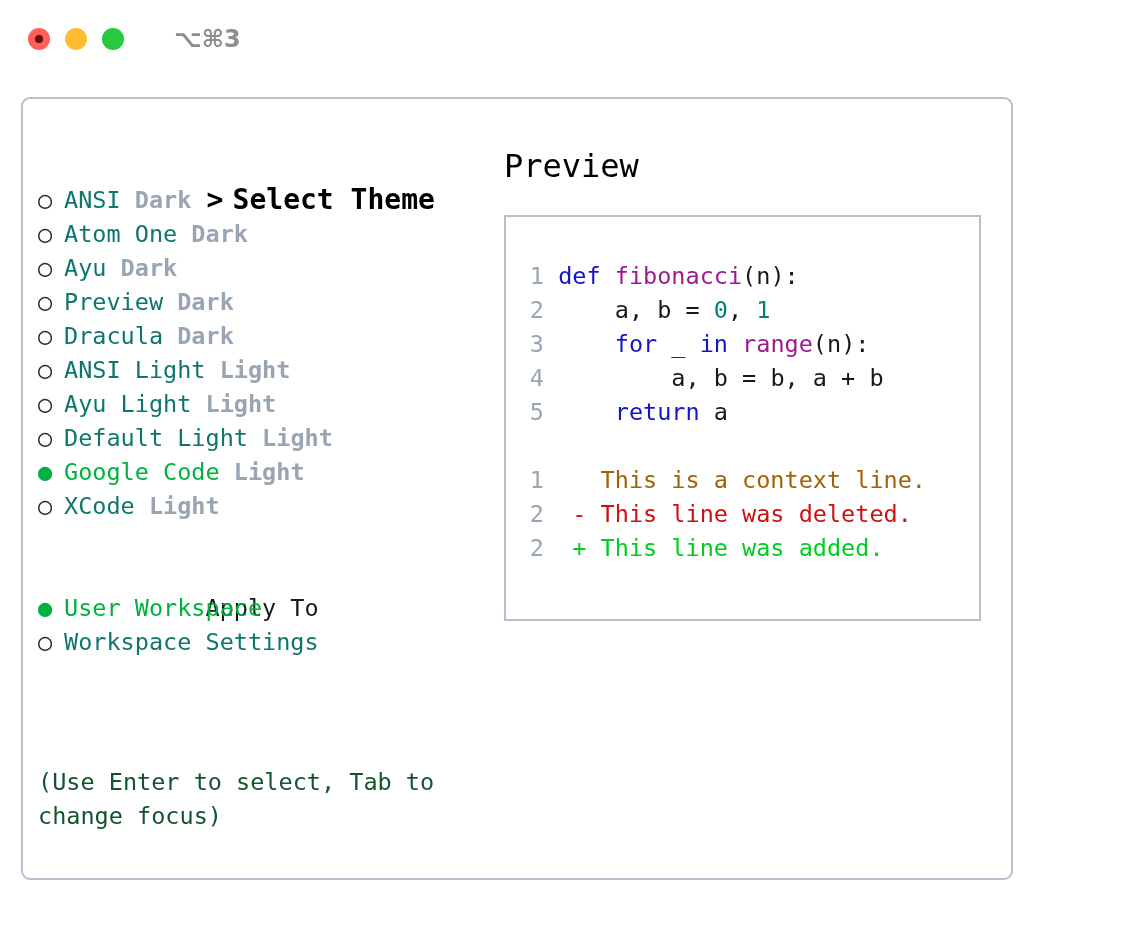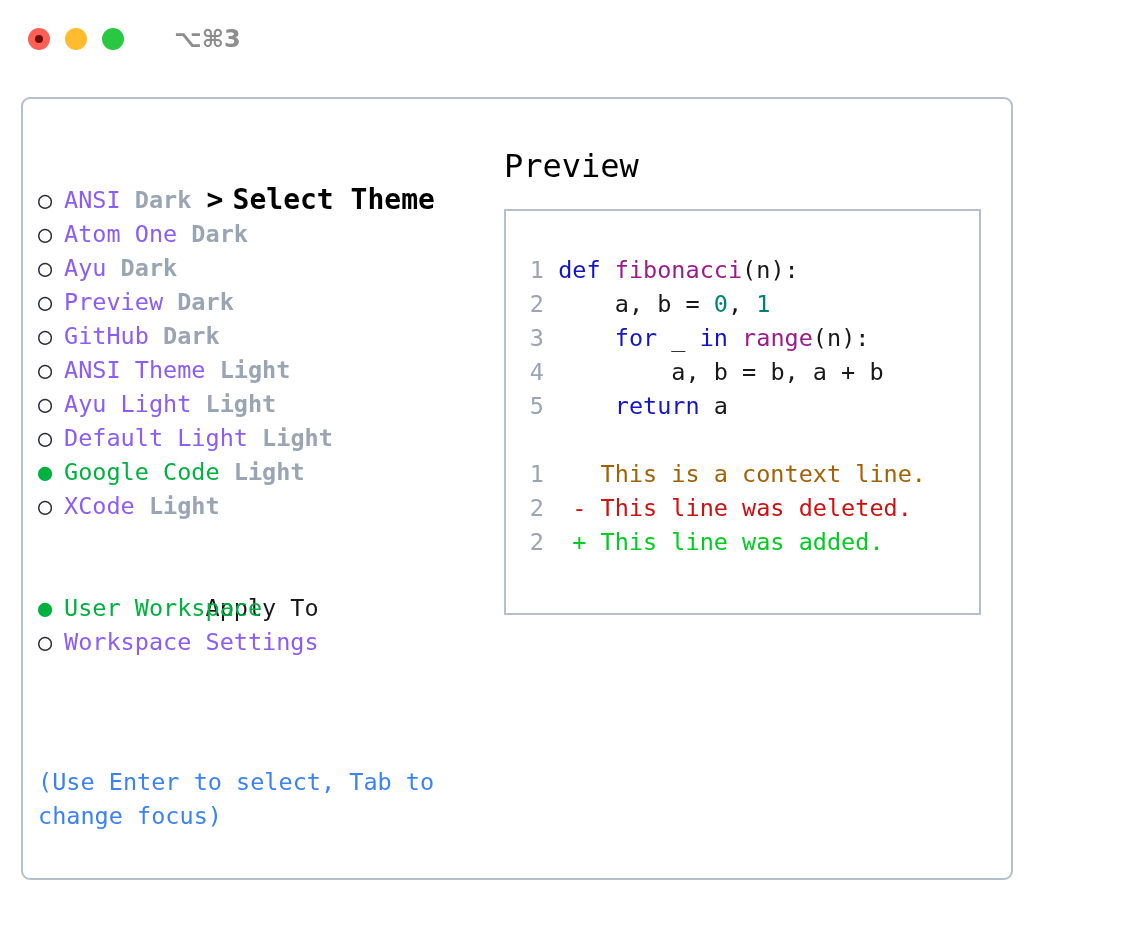"ANSI" .label-main { color: #8b5cf6 -> #0f766e }
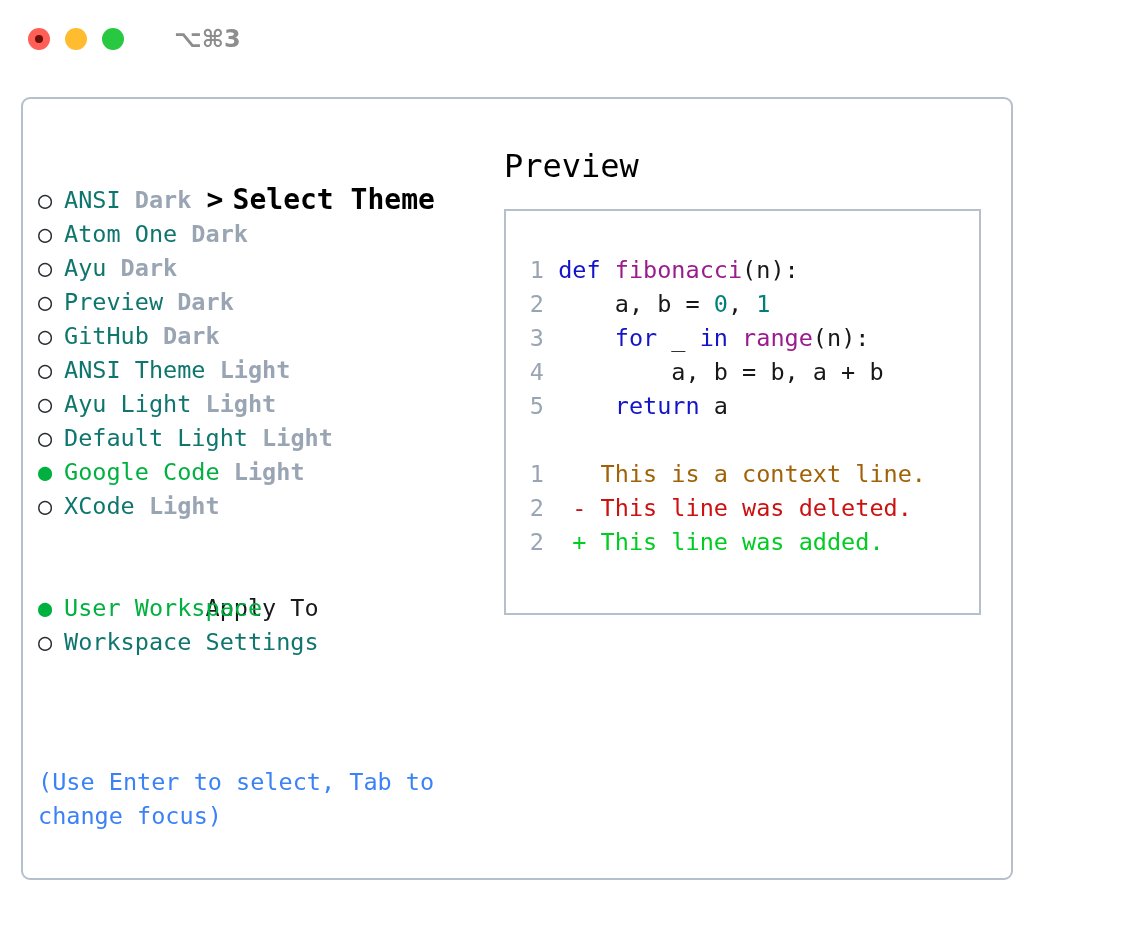"1 def fibonacci(n):" .preview-box { top: 60px -> 66px }
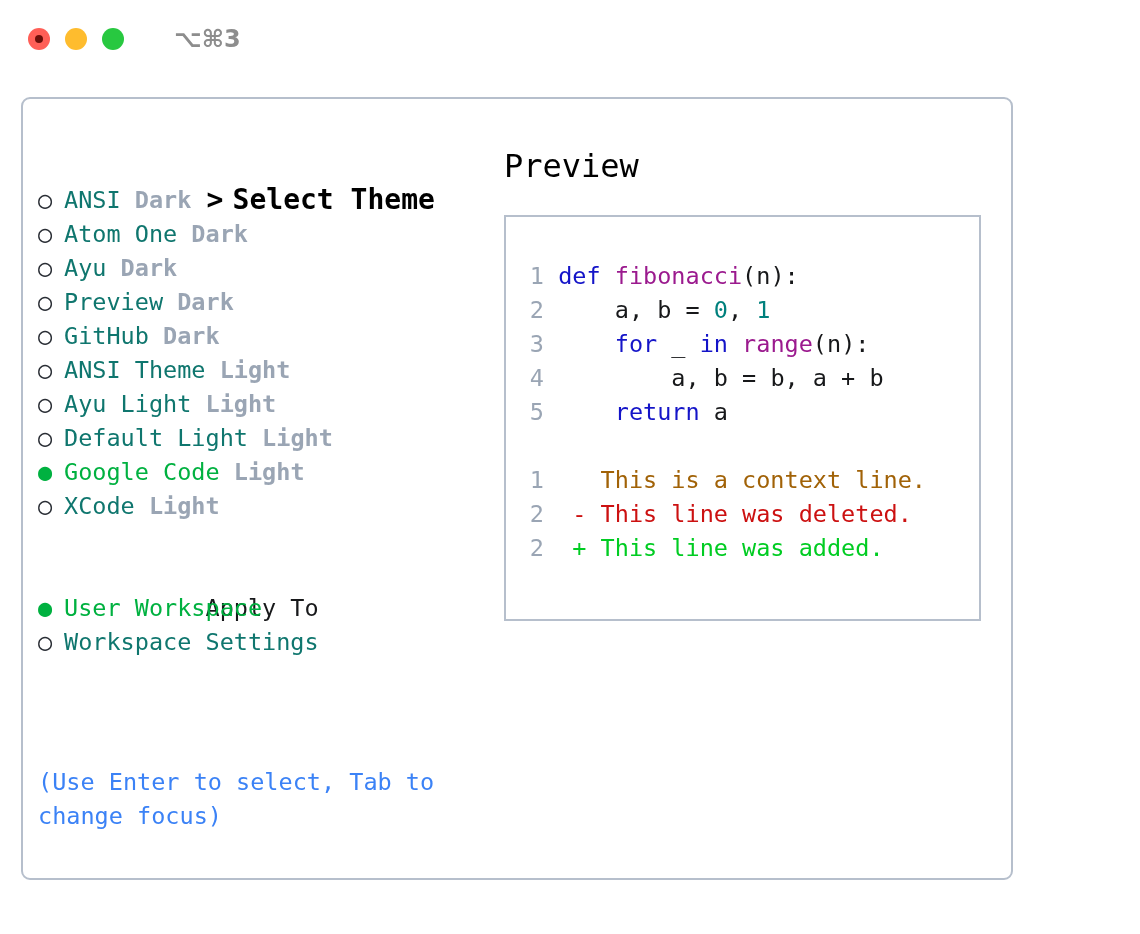"GitHub" span.label-main { text: GitHub -> Dracula }
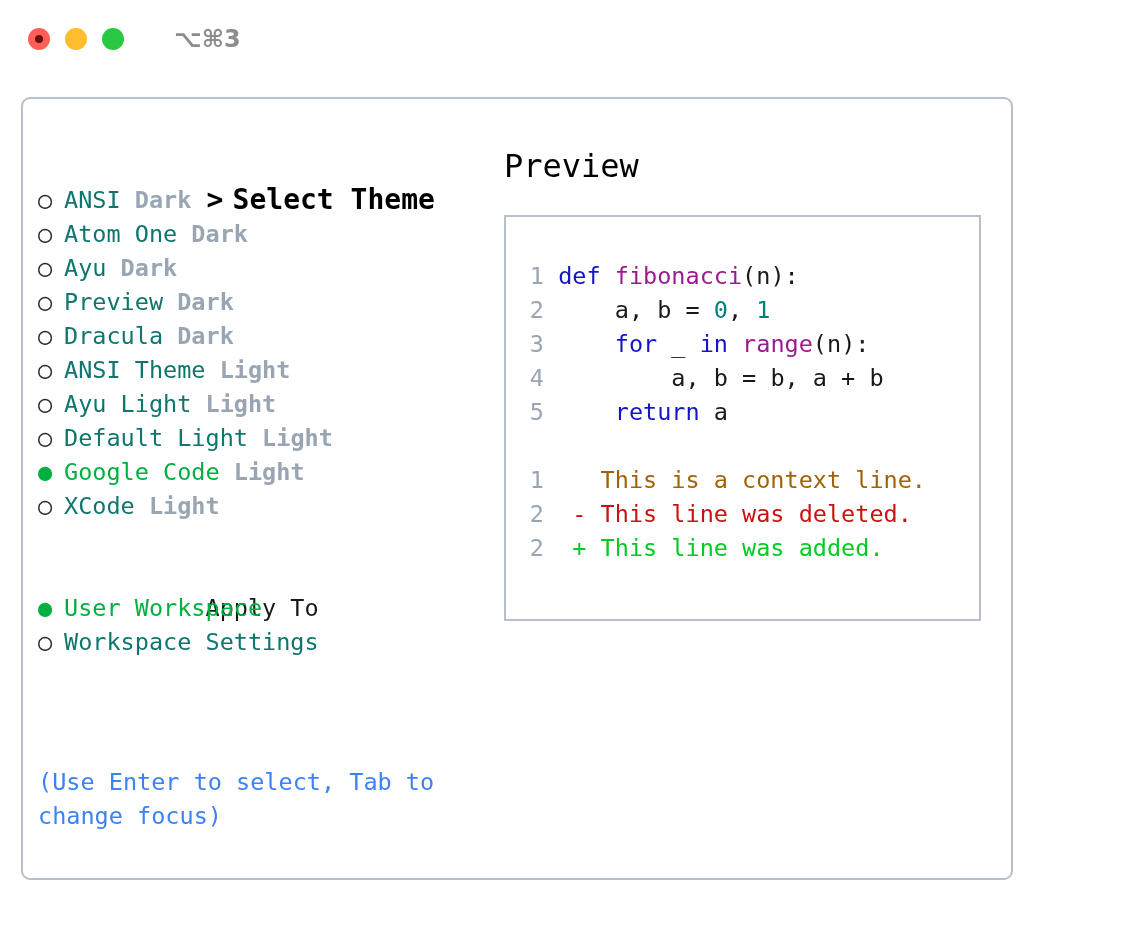"ANSI Theme" span.label-main { text: Theme -> Light }
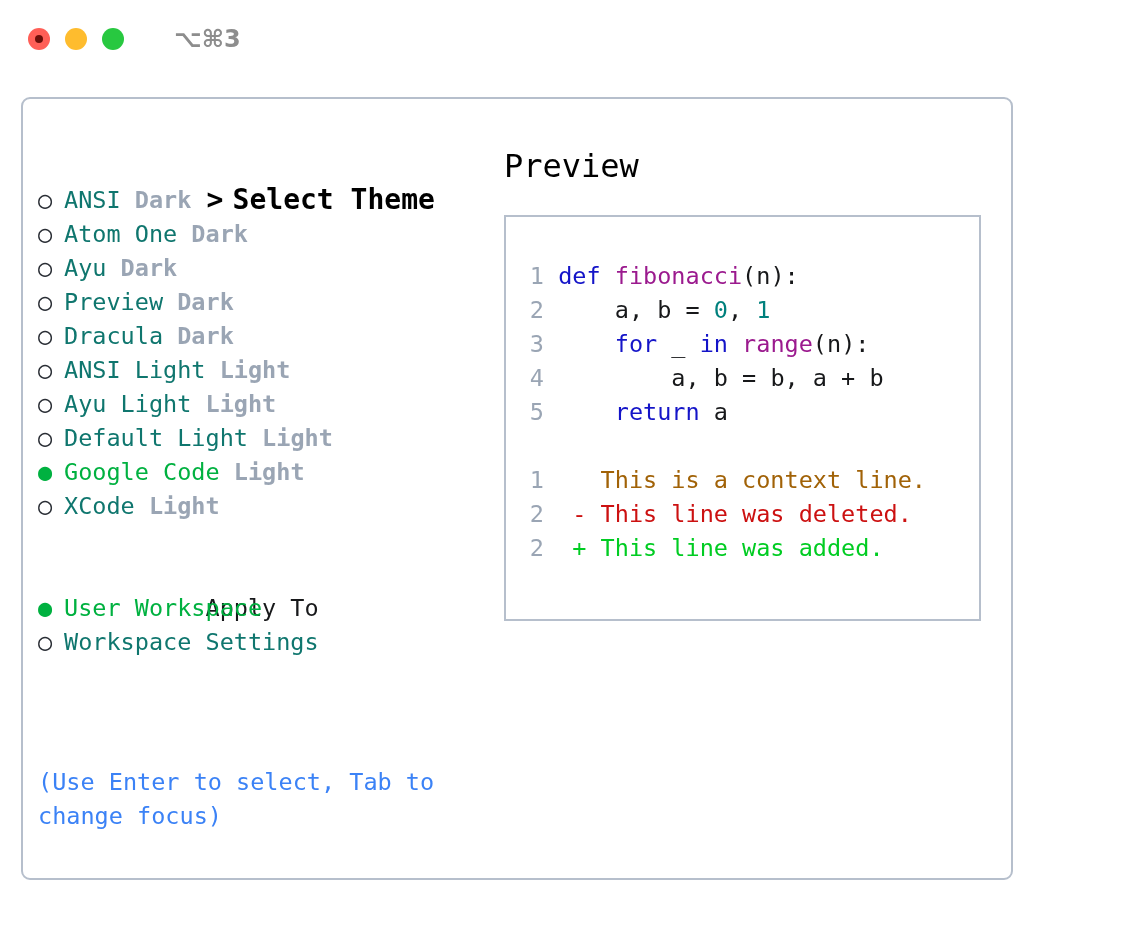"(Use Enter to select, Tab" .hint { color: #3b82f6 -> #14532d }
